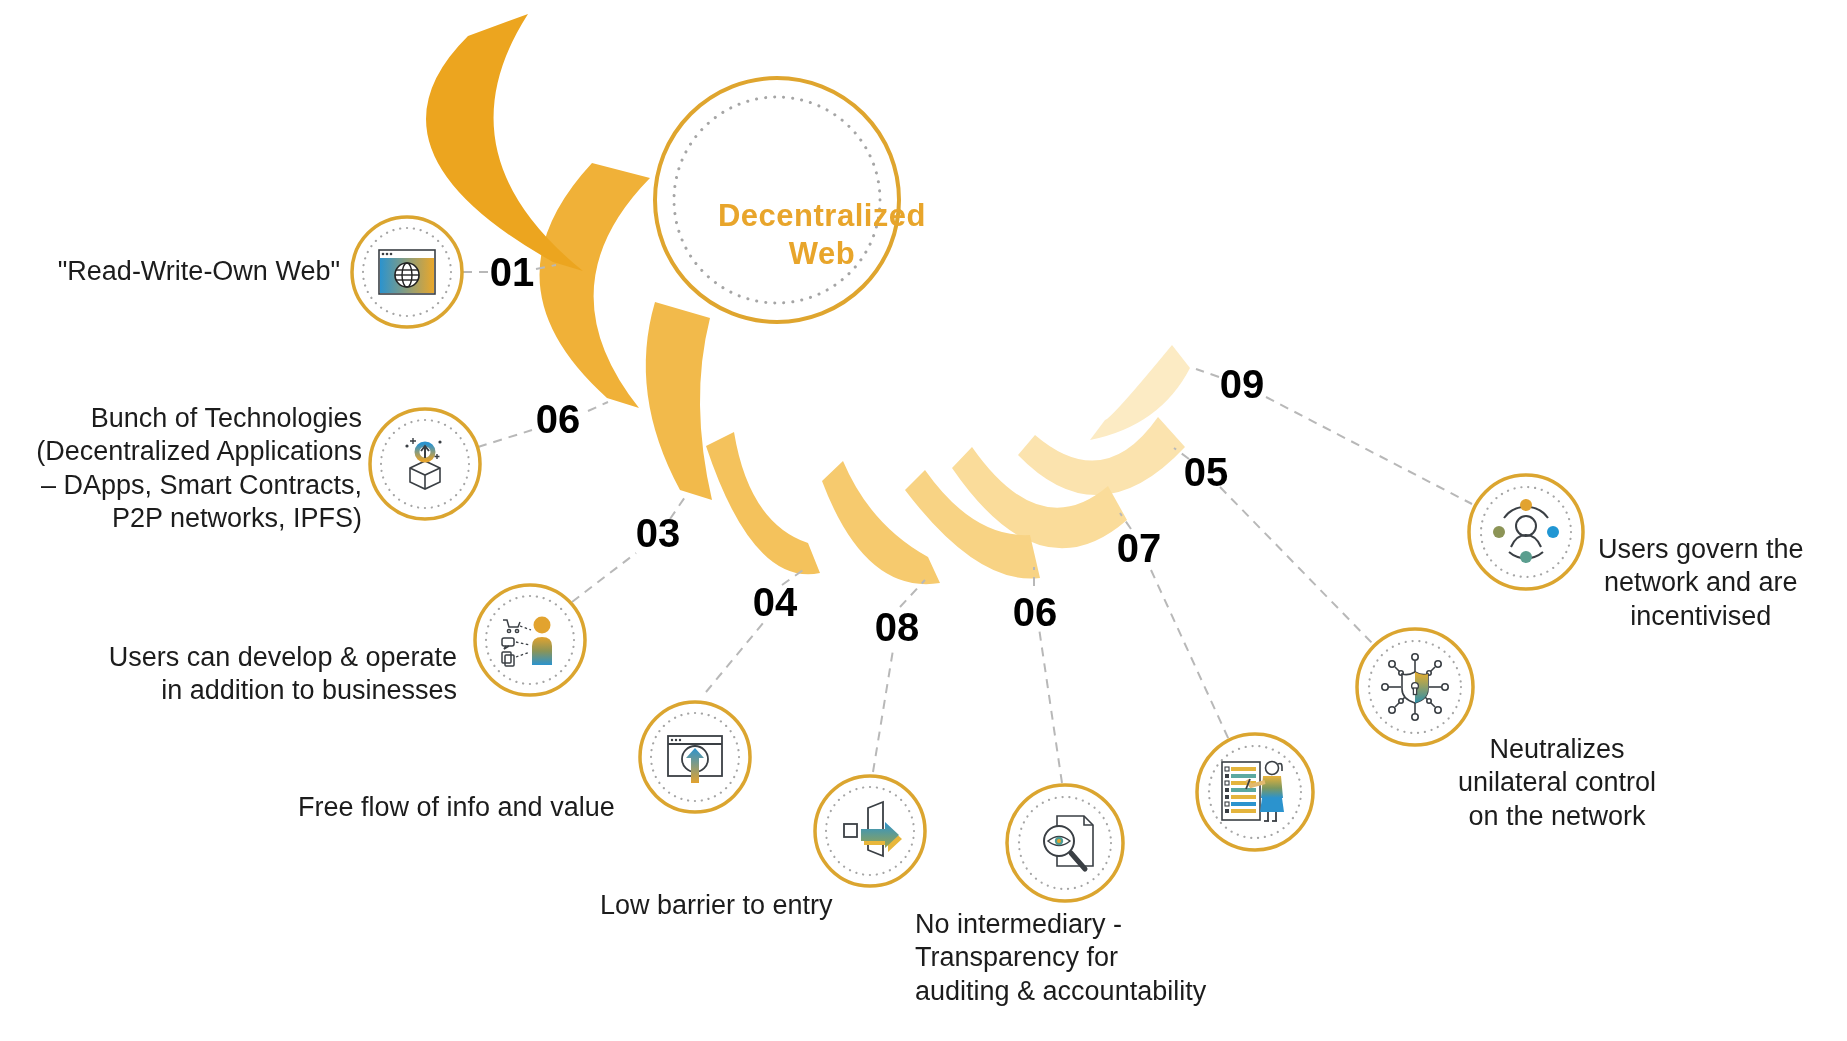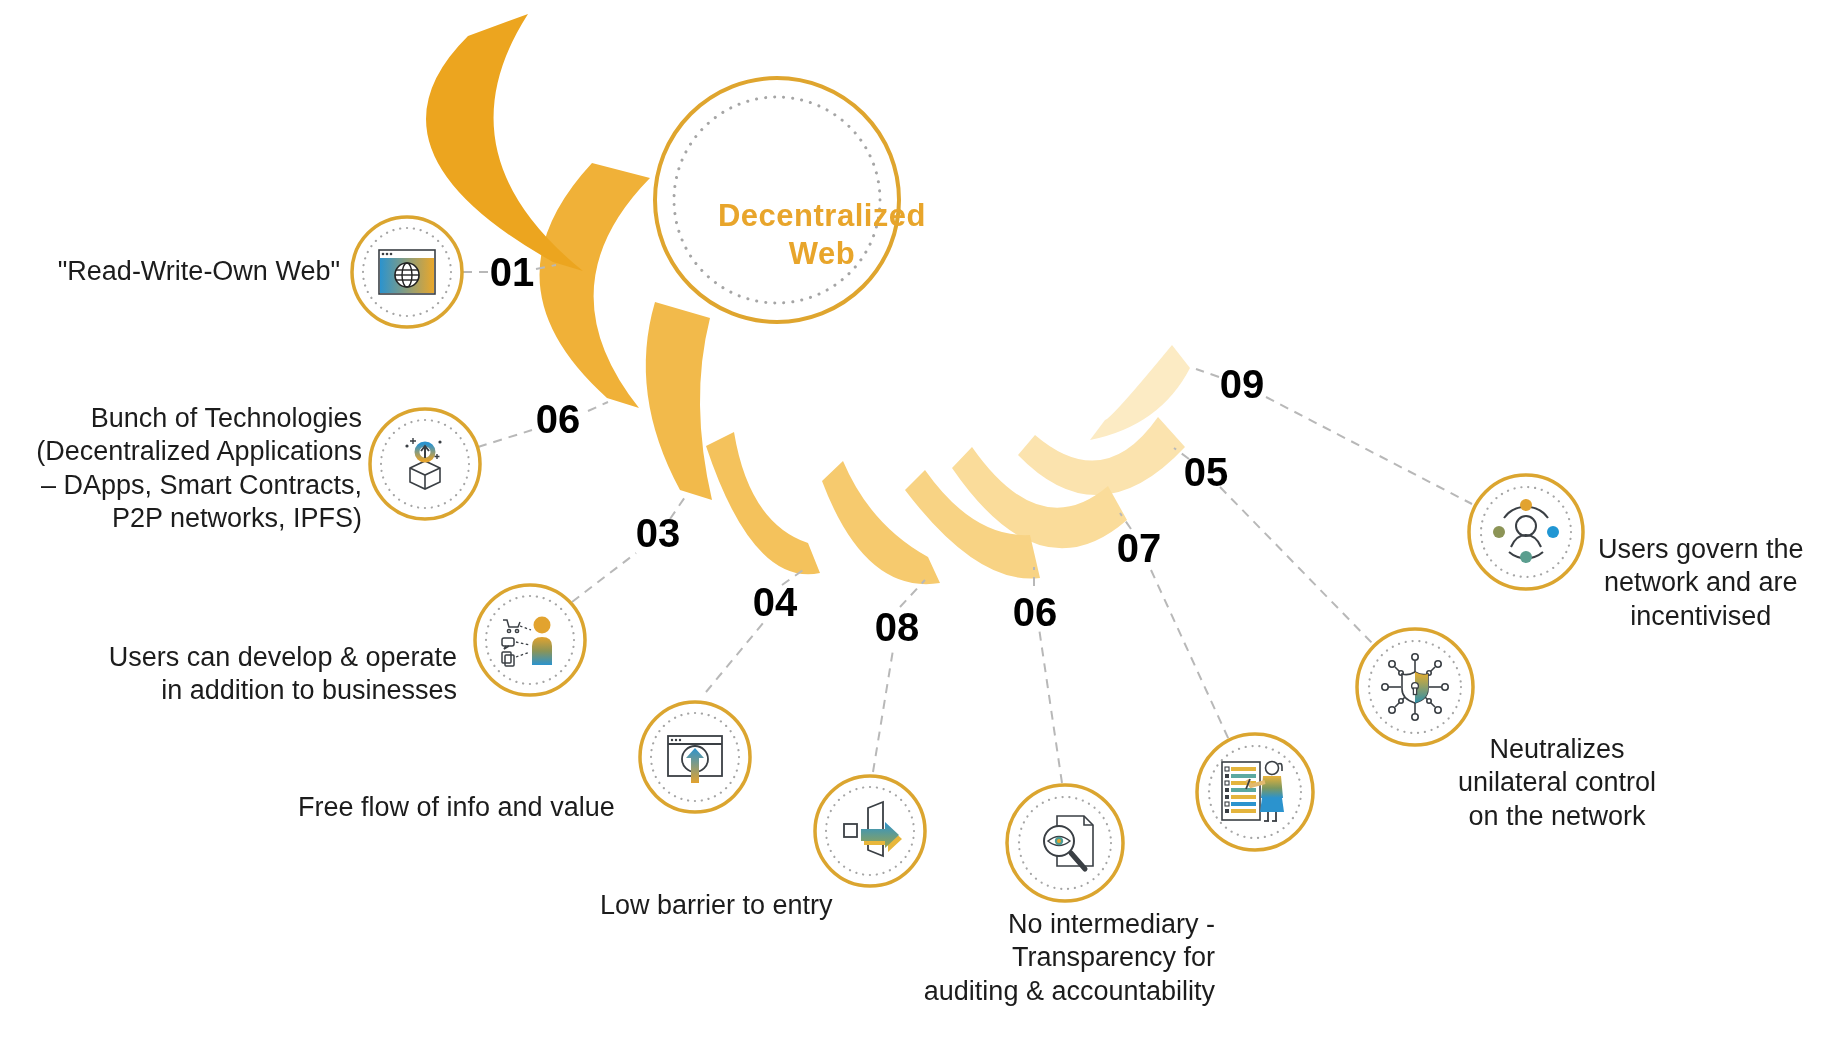"No intermediary -" .c { text-align: right -> left }
